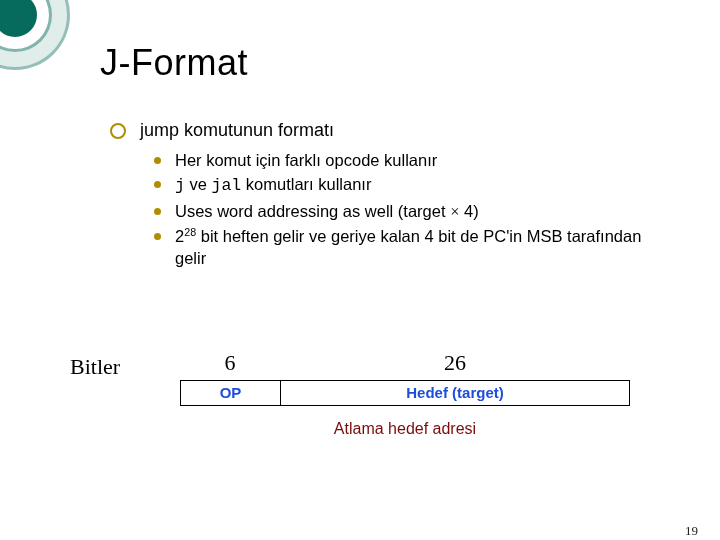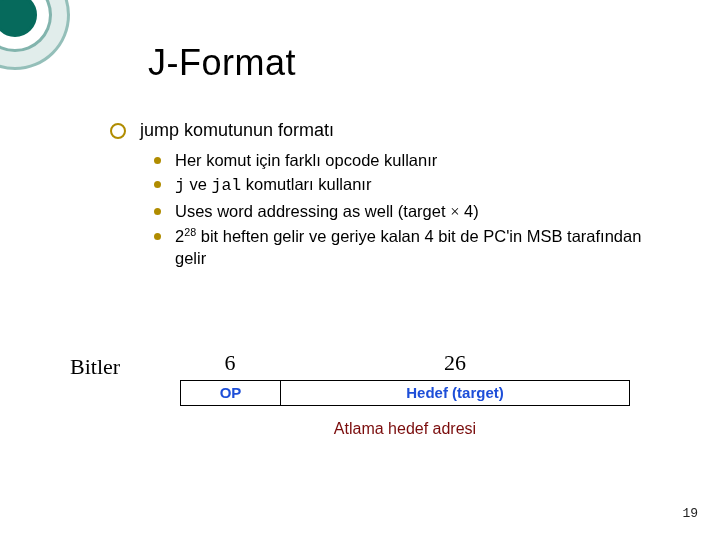"J-Format" .title { margin-left: 48px -> none }
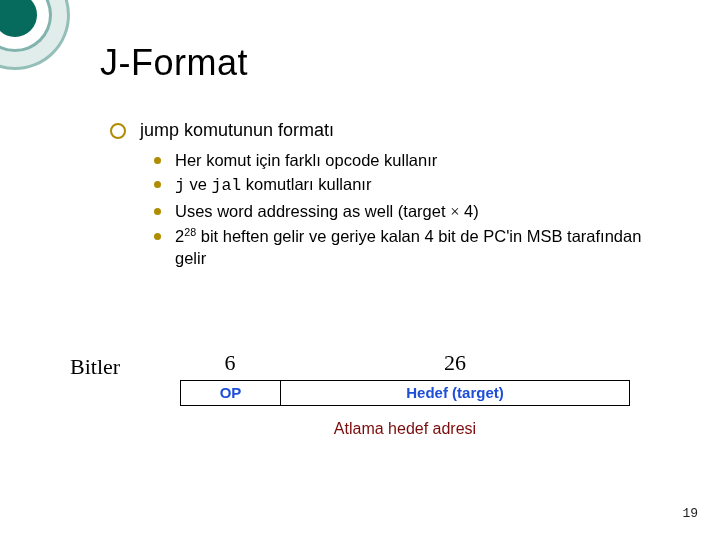"19" .page-num { bottom: 19px -> 1px; font-family: Liberation Mono, monospace -> Liberation Serif, serif }
